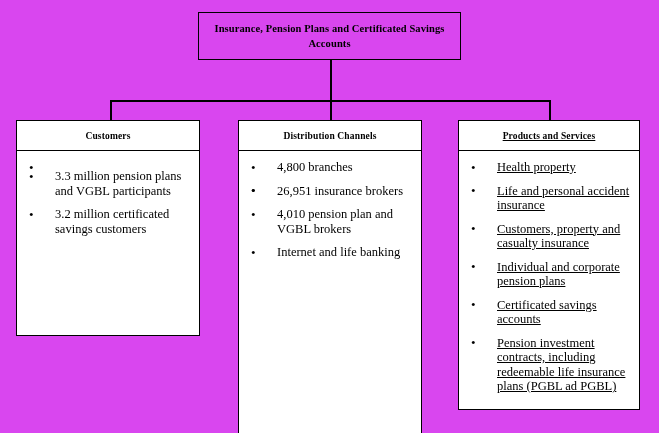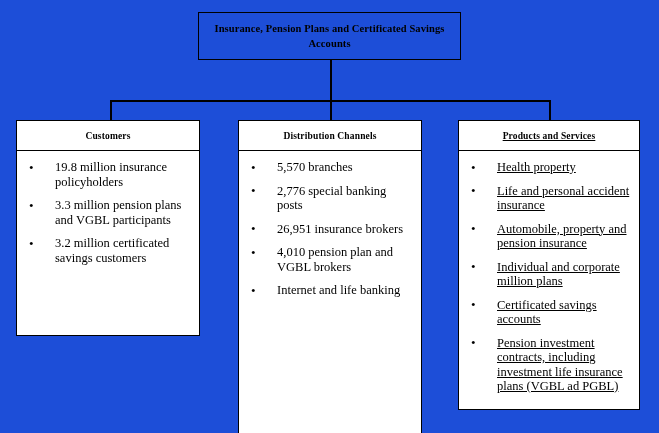"Insurance, Pension Plans and" #page { background: #1d4ed8 -> #d946ef }
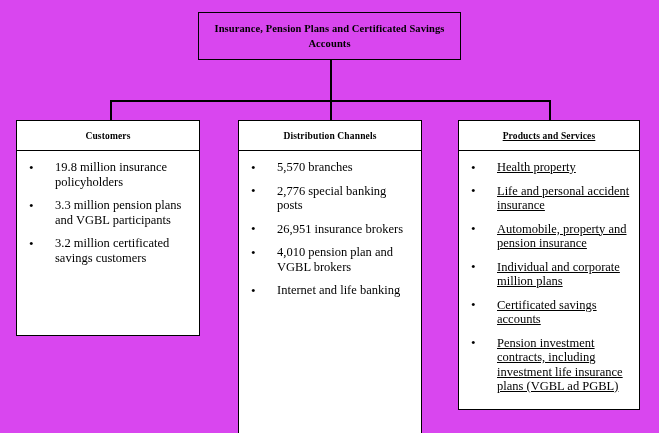"19.8 million insurance policyholders" span { html: <span>19.8 million insurance policyholders</span> -> none }
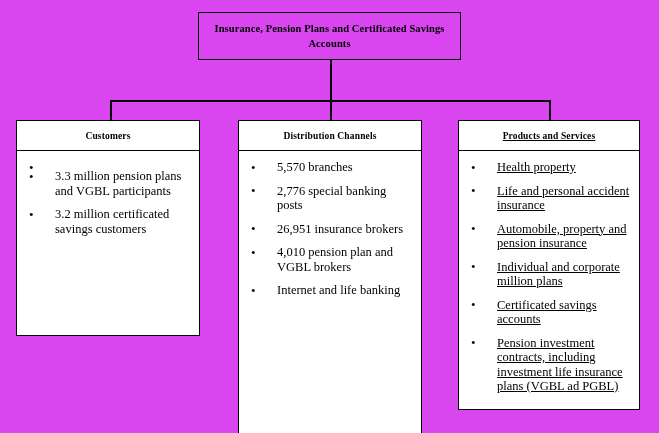"5,570 branches" span { text: 5,570 -> 4,800 }
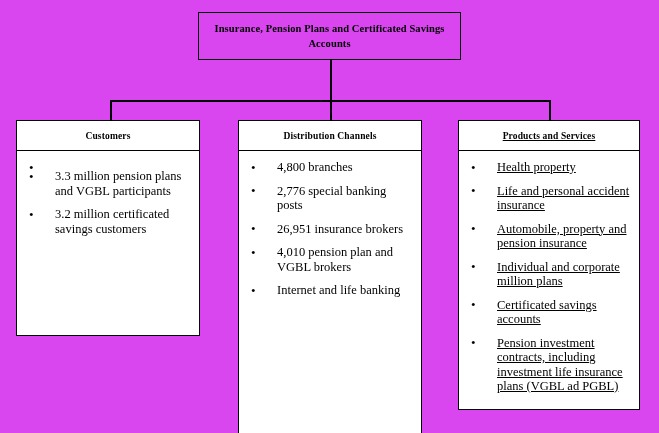"2,776 special banking posts" span { html: <span>2,776 special banking posts</span> -> none }
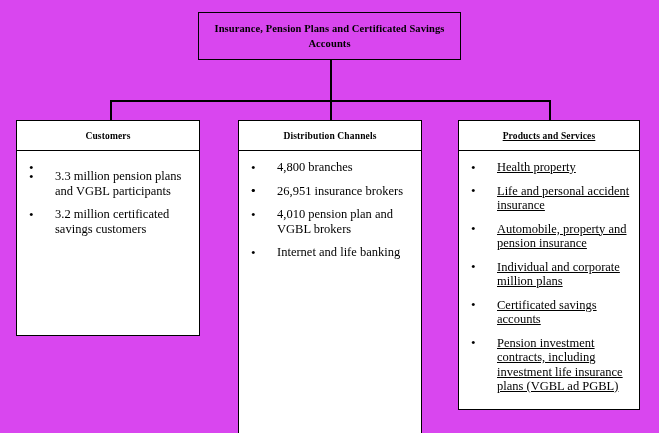"Automobile, property and pension" span { text: Automobile, property and pension -> Customers, property and casualty }
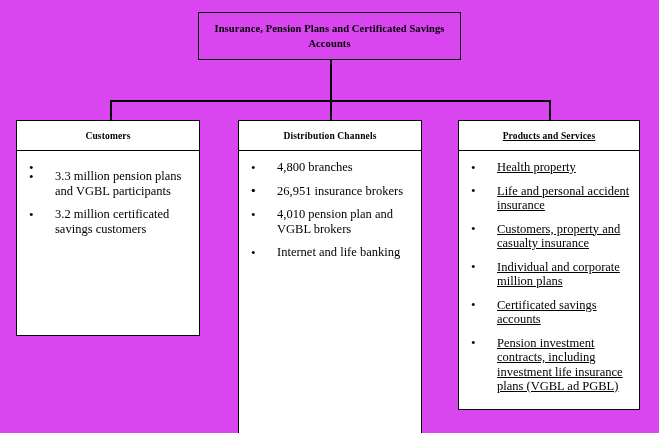"Individual and corporate million plans" span { text: million -> pension }
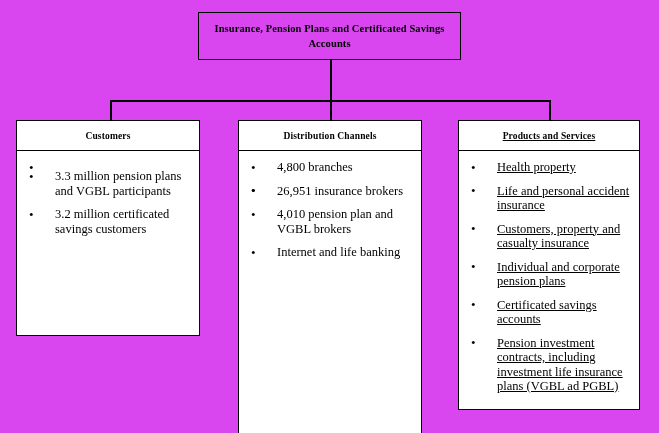"Pension investment contracts, including" span { text: investment life insurance plans (VGBL -> redeemable life insurance plans (PGBL }
